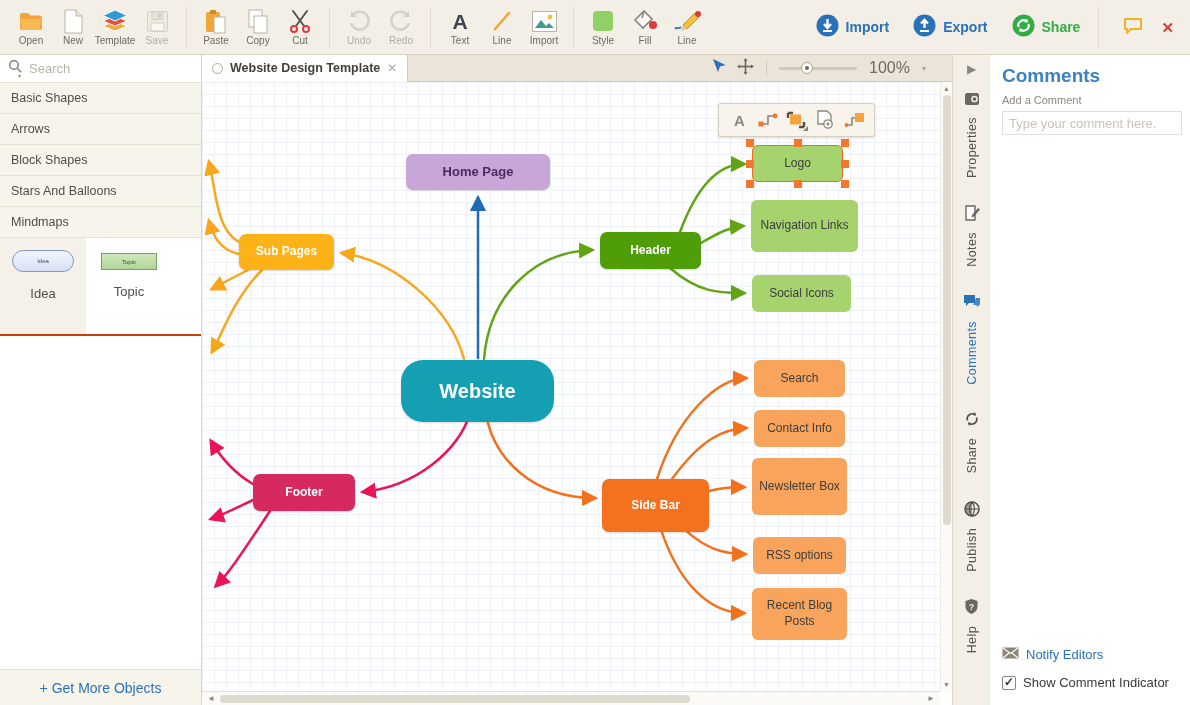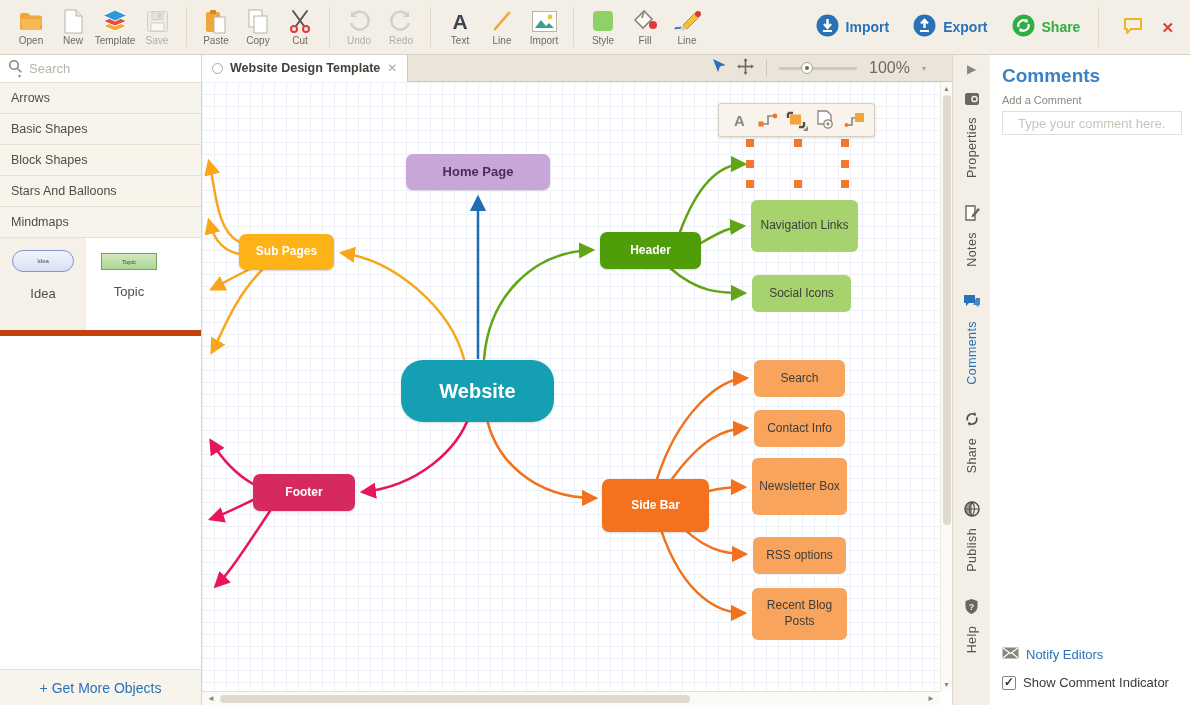"Arrows" li { order: before "Basic Shapes" -> after "Basic Shapes" }
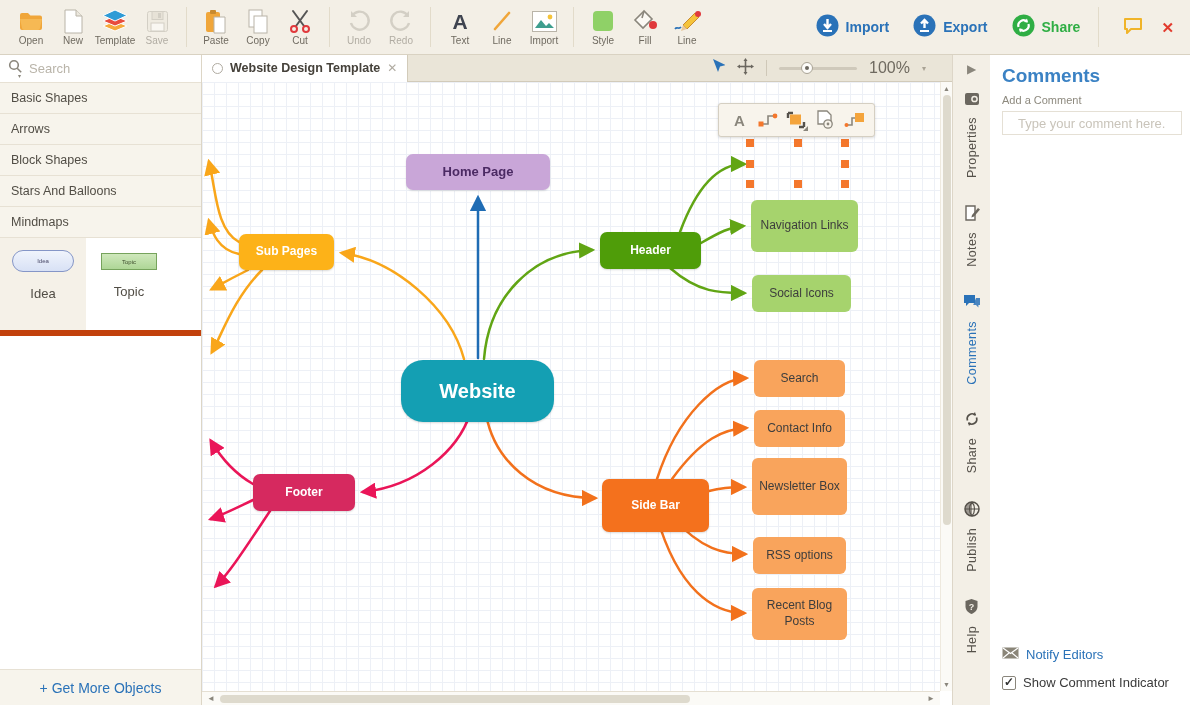"Type your comment here." .comment-input { padding: 0 15px -> 0 6px }
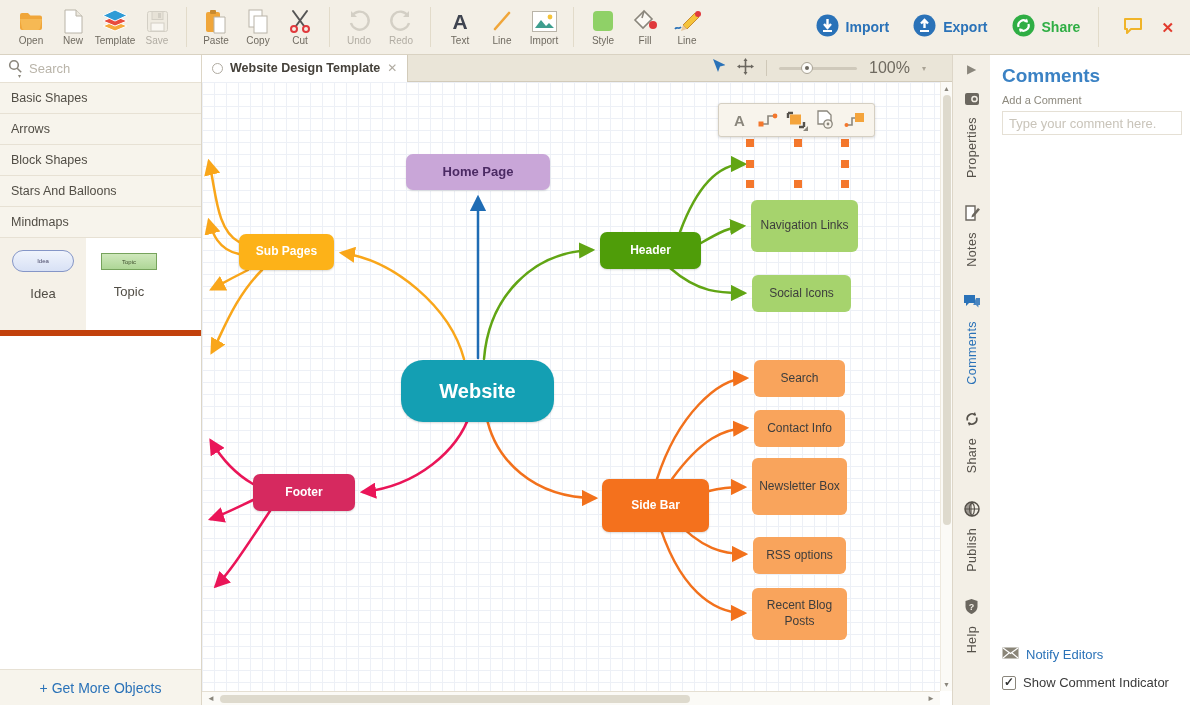"Logo" div.node { html: none -> <div> <span>Logo</span> </div> }
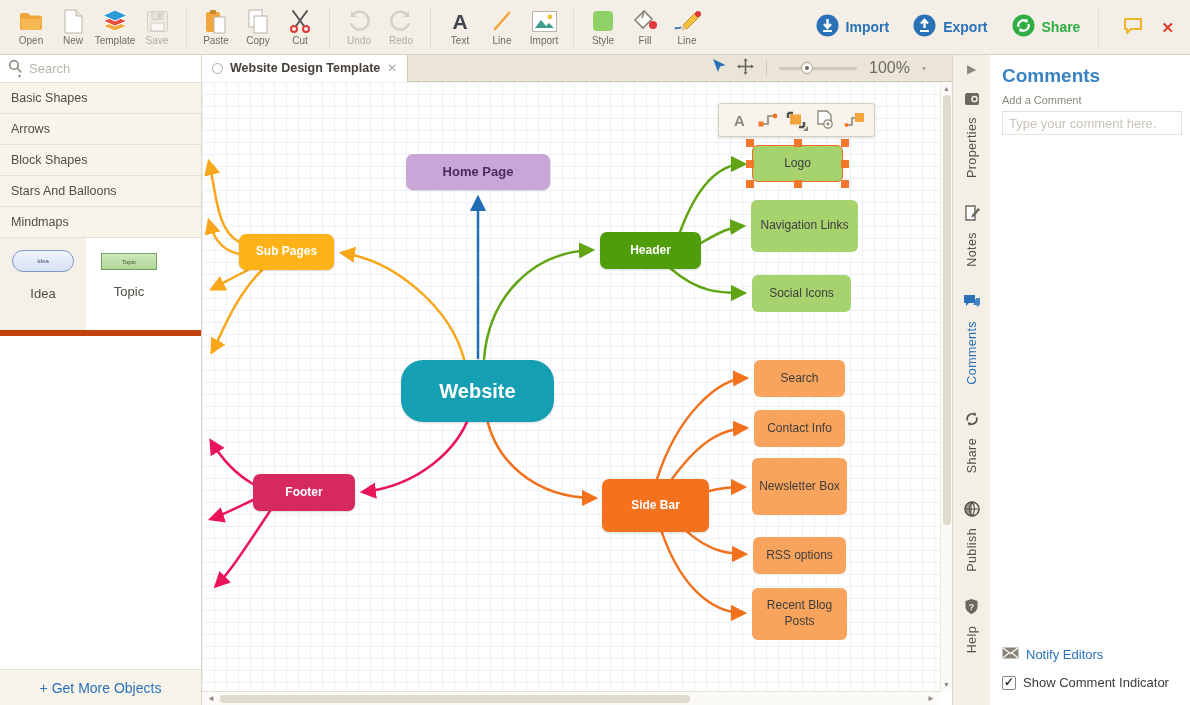"Idea" .gallery { border-bottom: 6px solid #c2410c -> 2px solid #c2410c }
